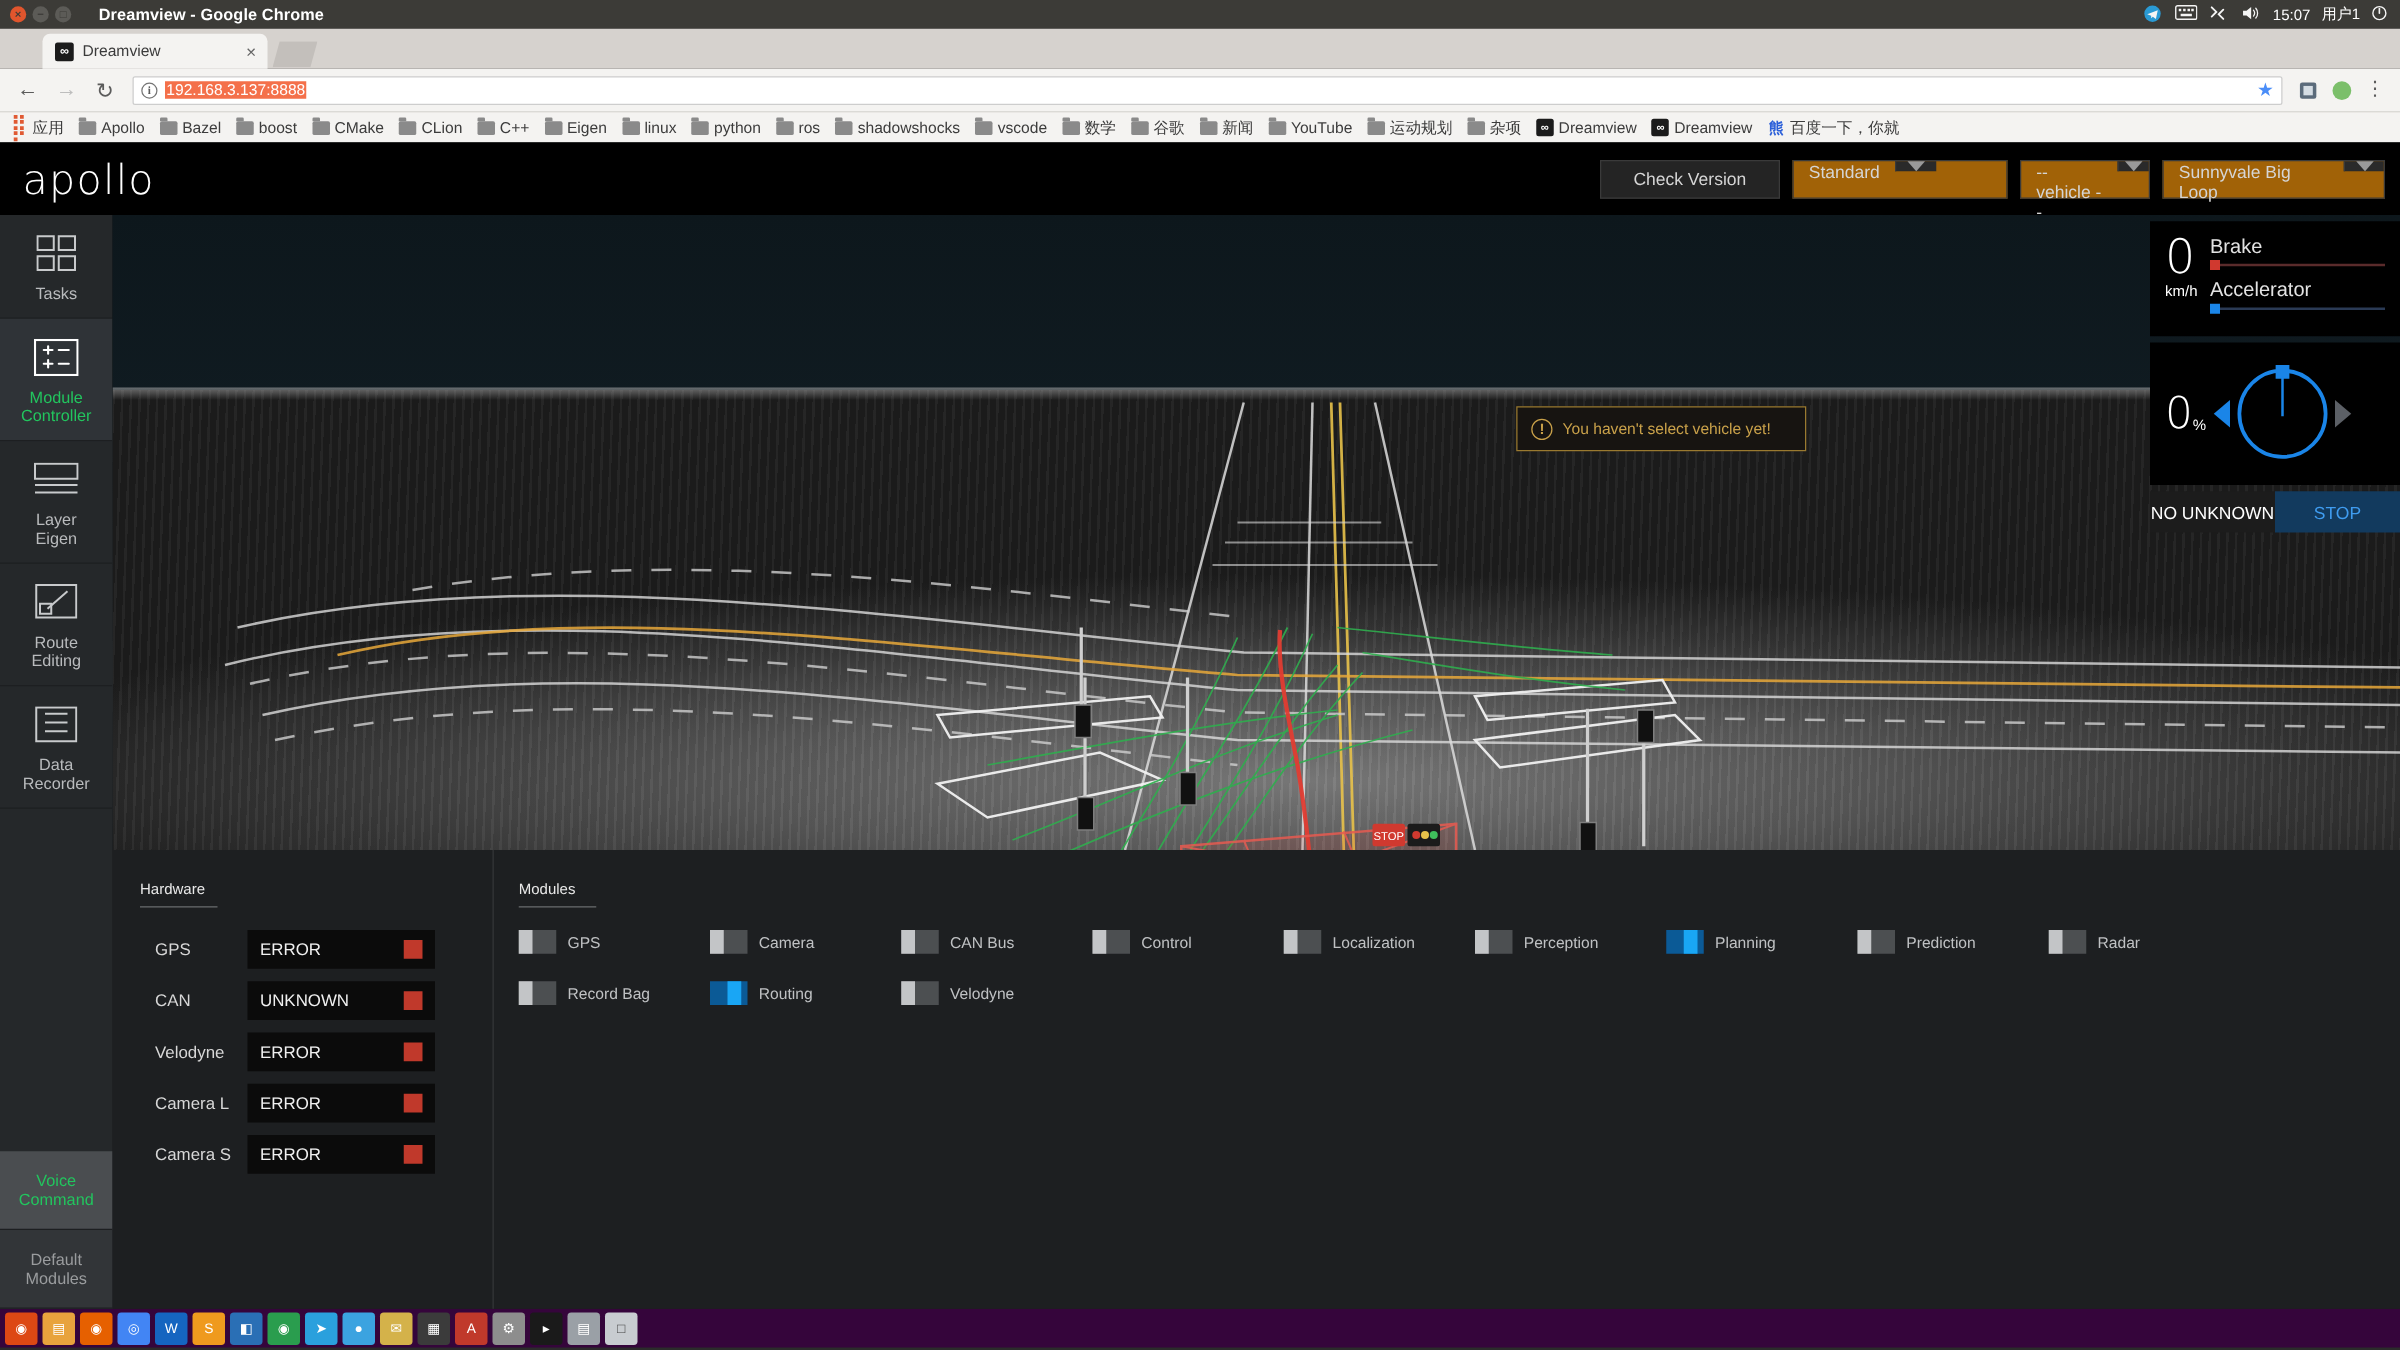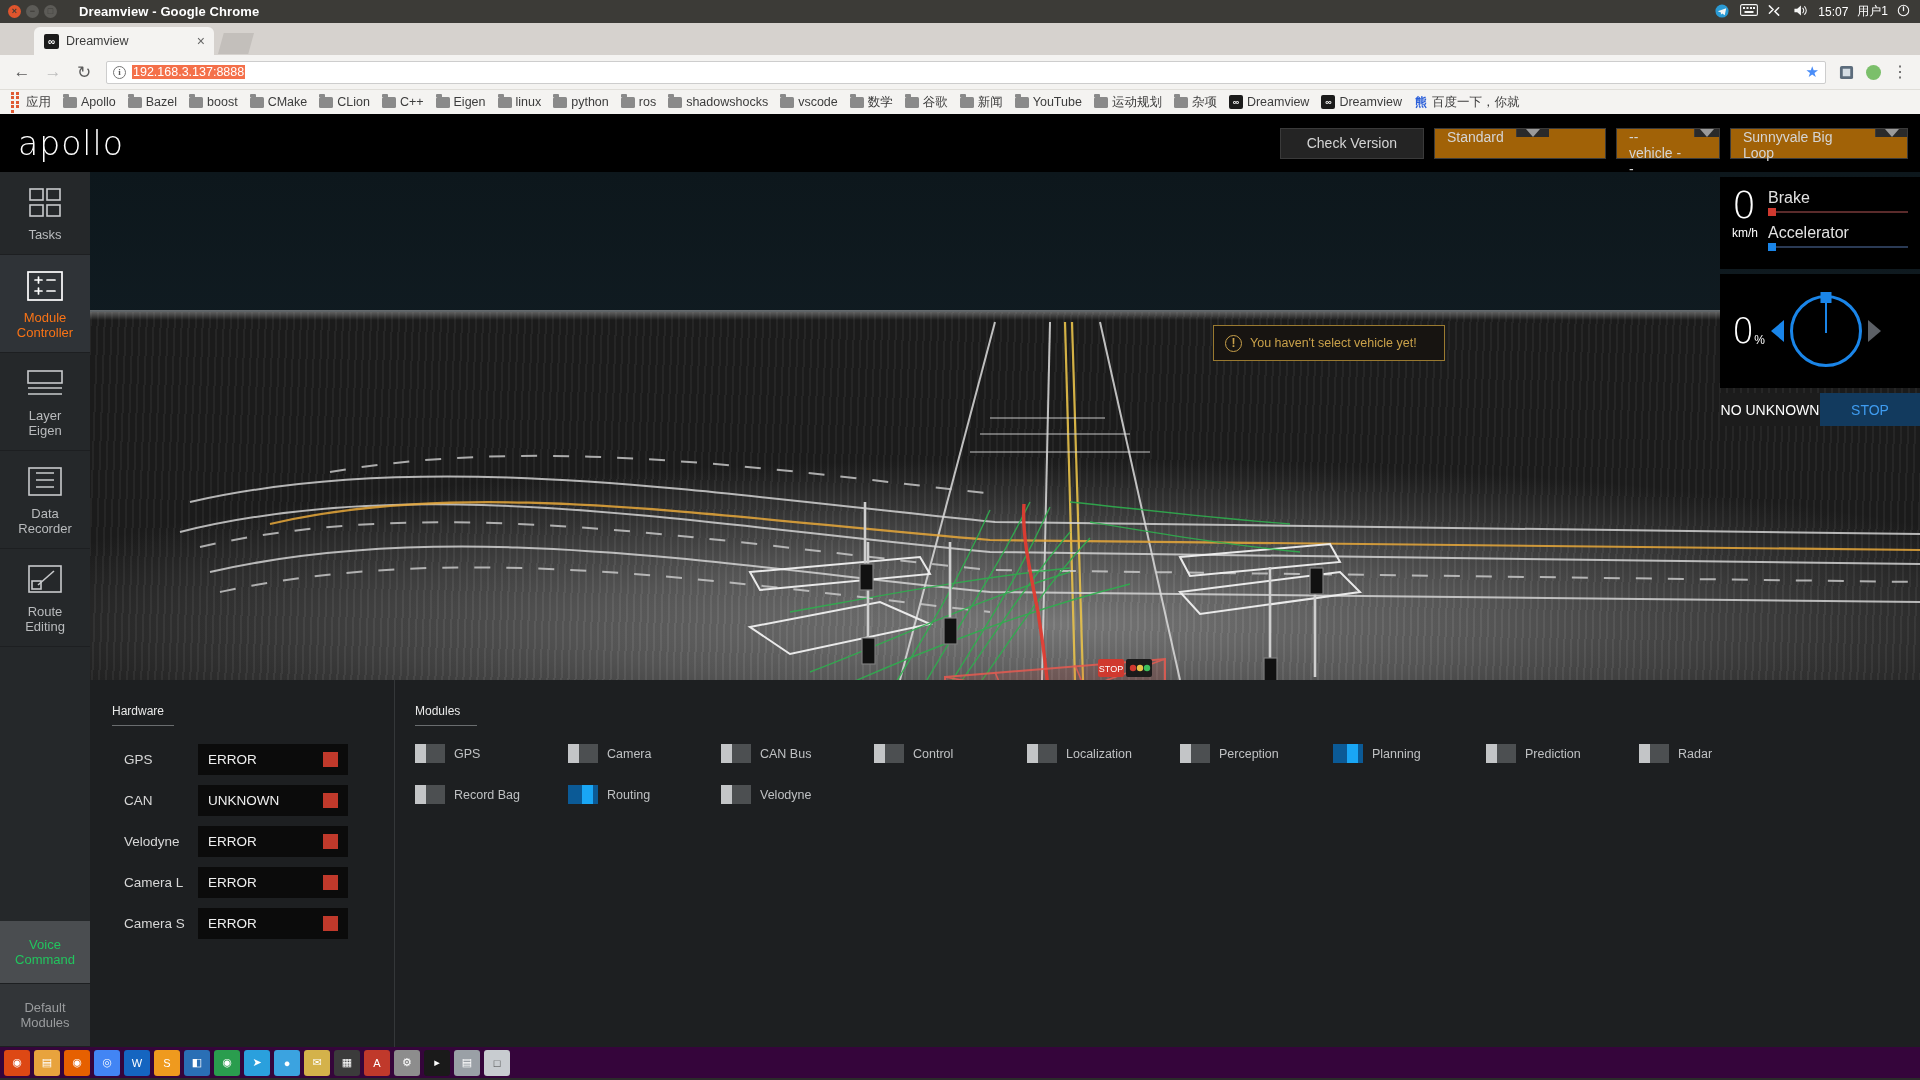"Module" .side-item.active { color: #f97316 -> #22c55e }
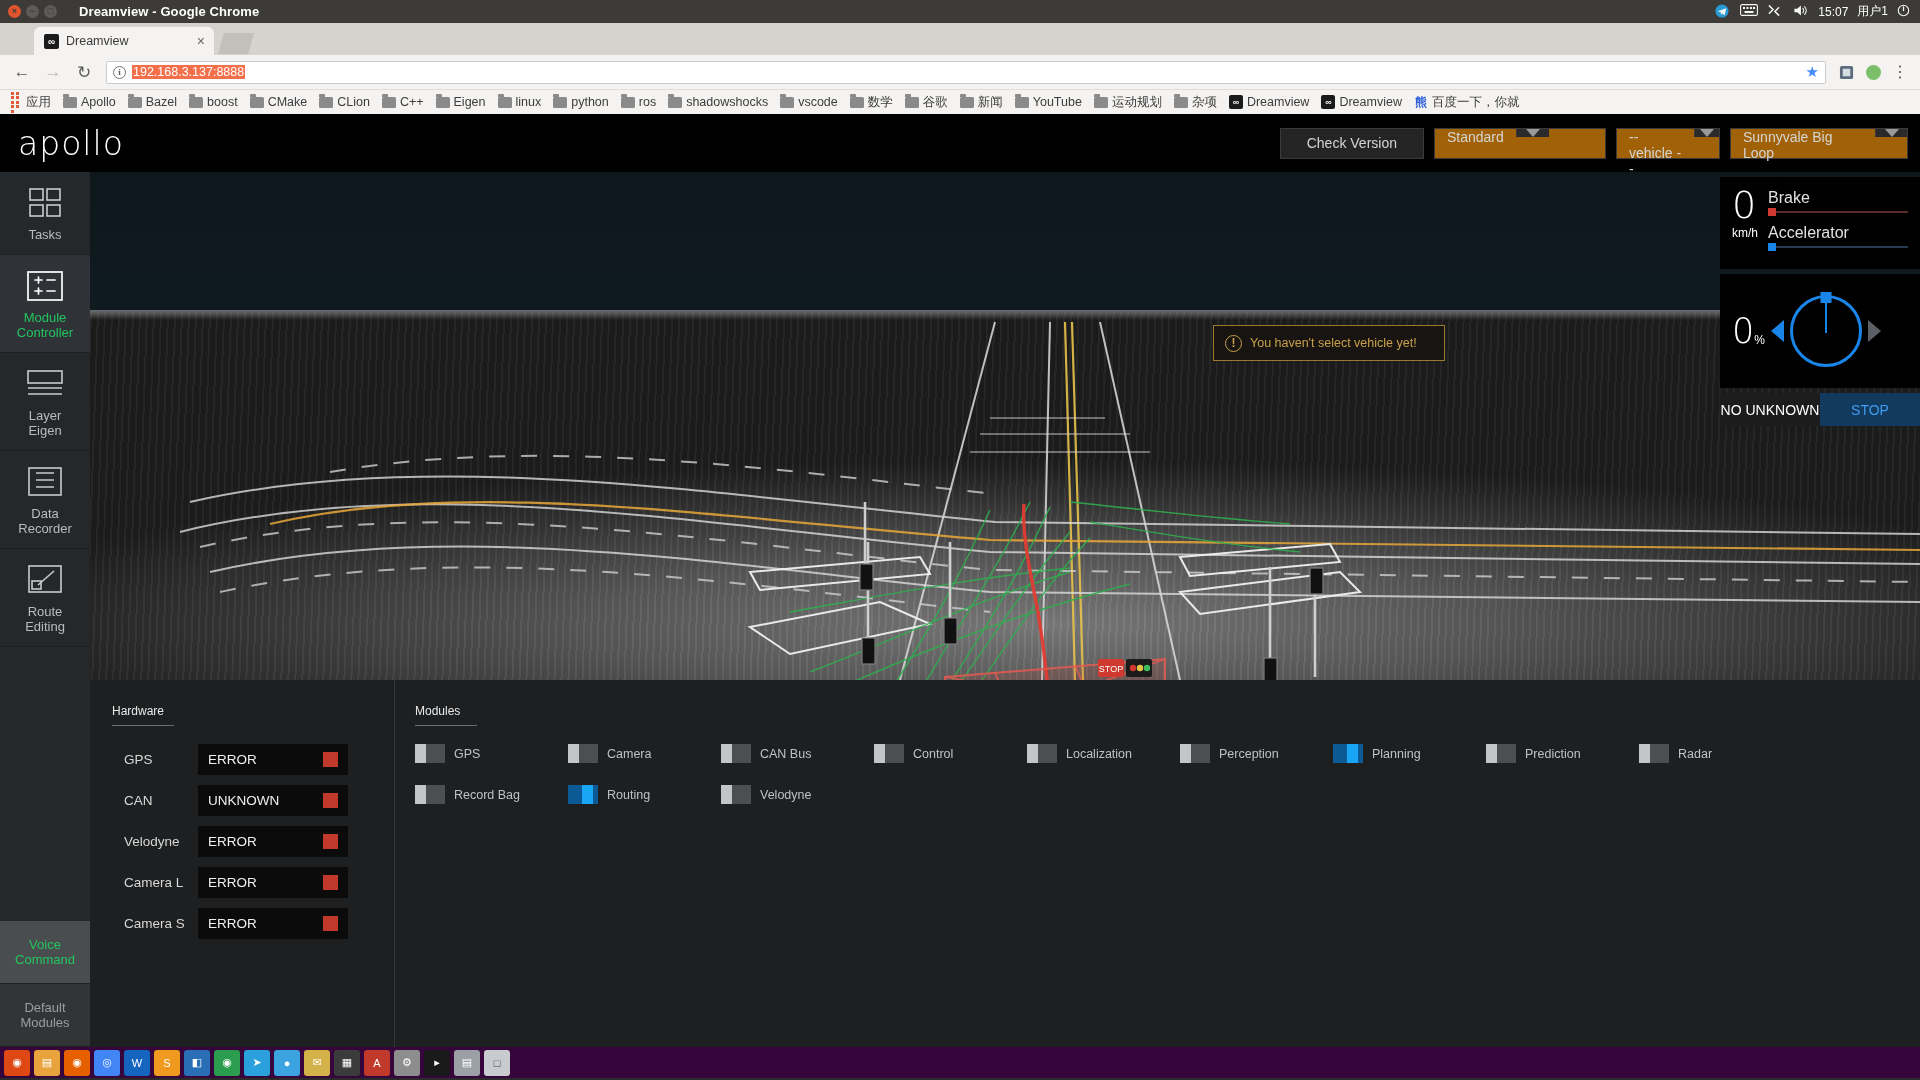"Data" div.side-item { order: before "Route" -> after "Route" }
